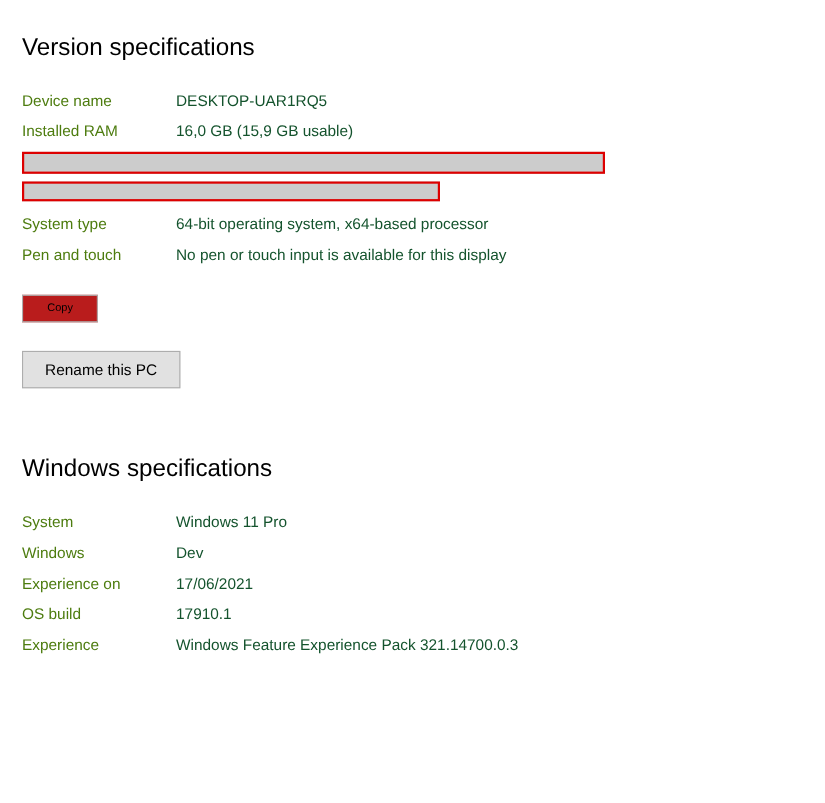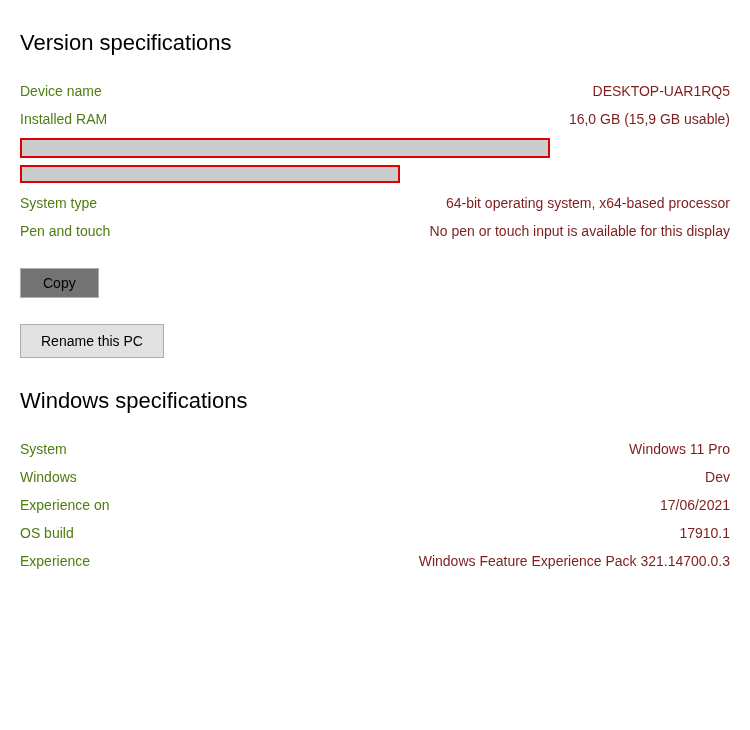"DESKTOP-UAR1RQ5" .spec-value { color: #7f1d1d -> #14532d; text-align: right -> none }
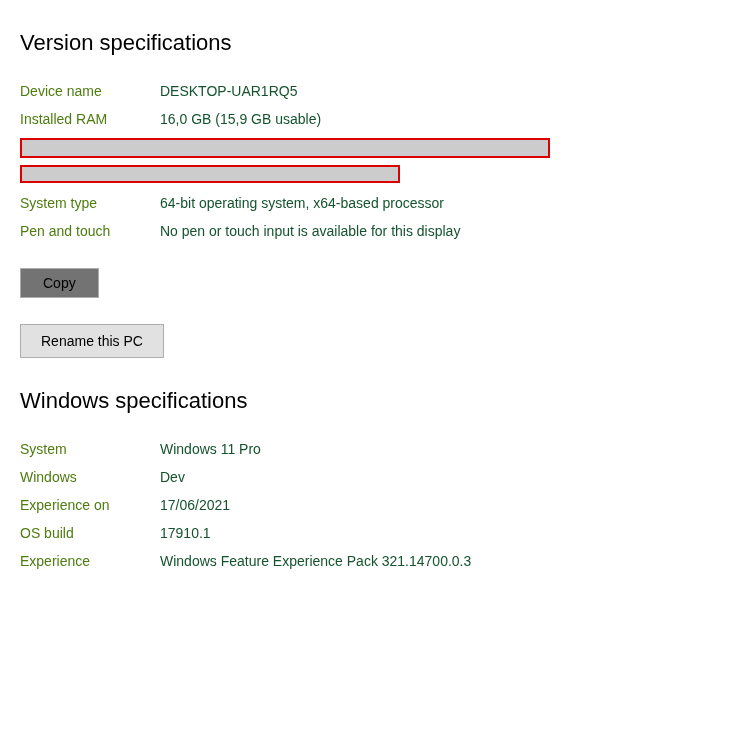"Copy" .copy-button { background-color: #737373 -> #b91c1c; font-size: 14px -> 10px }
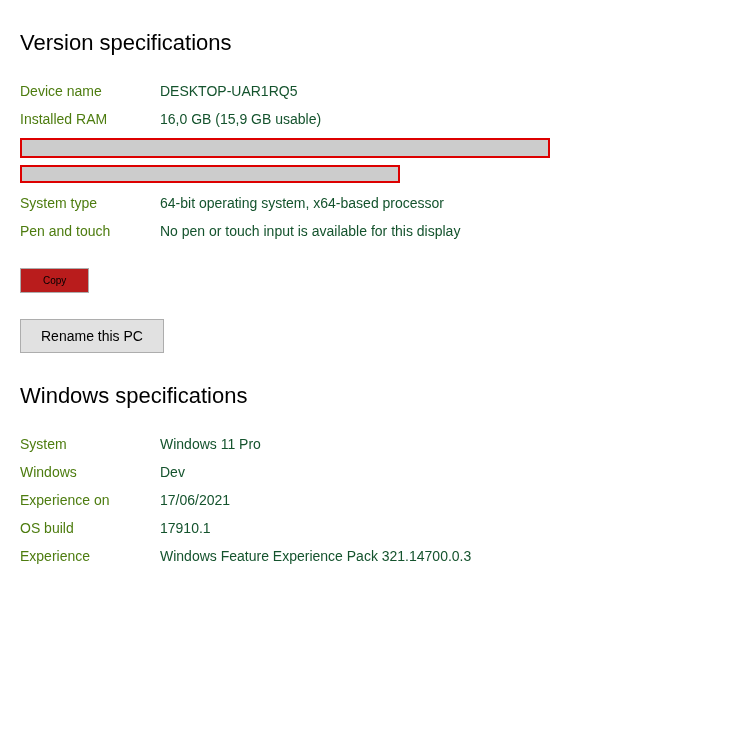"Rename this PC" .rename-button { margin-bottom: none -> 30px }
